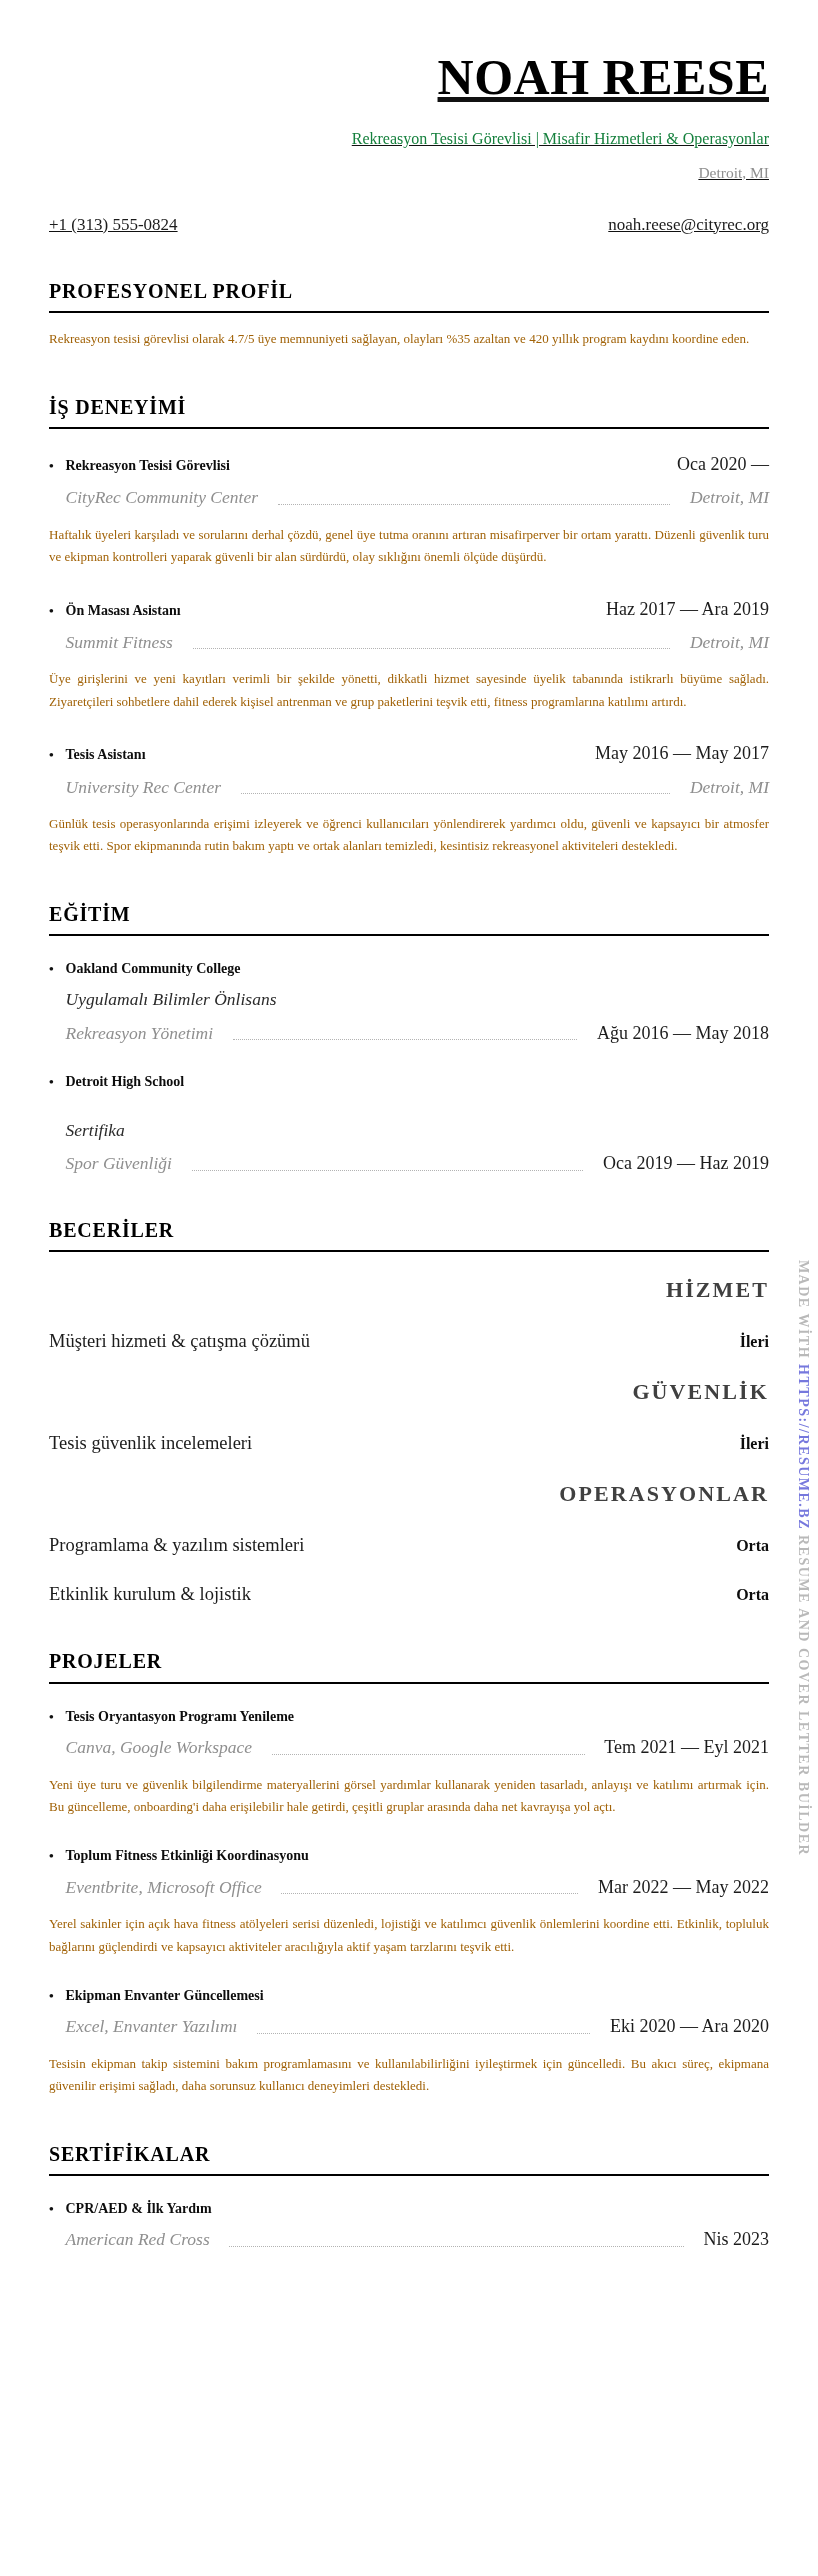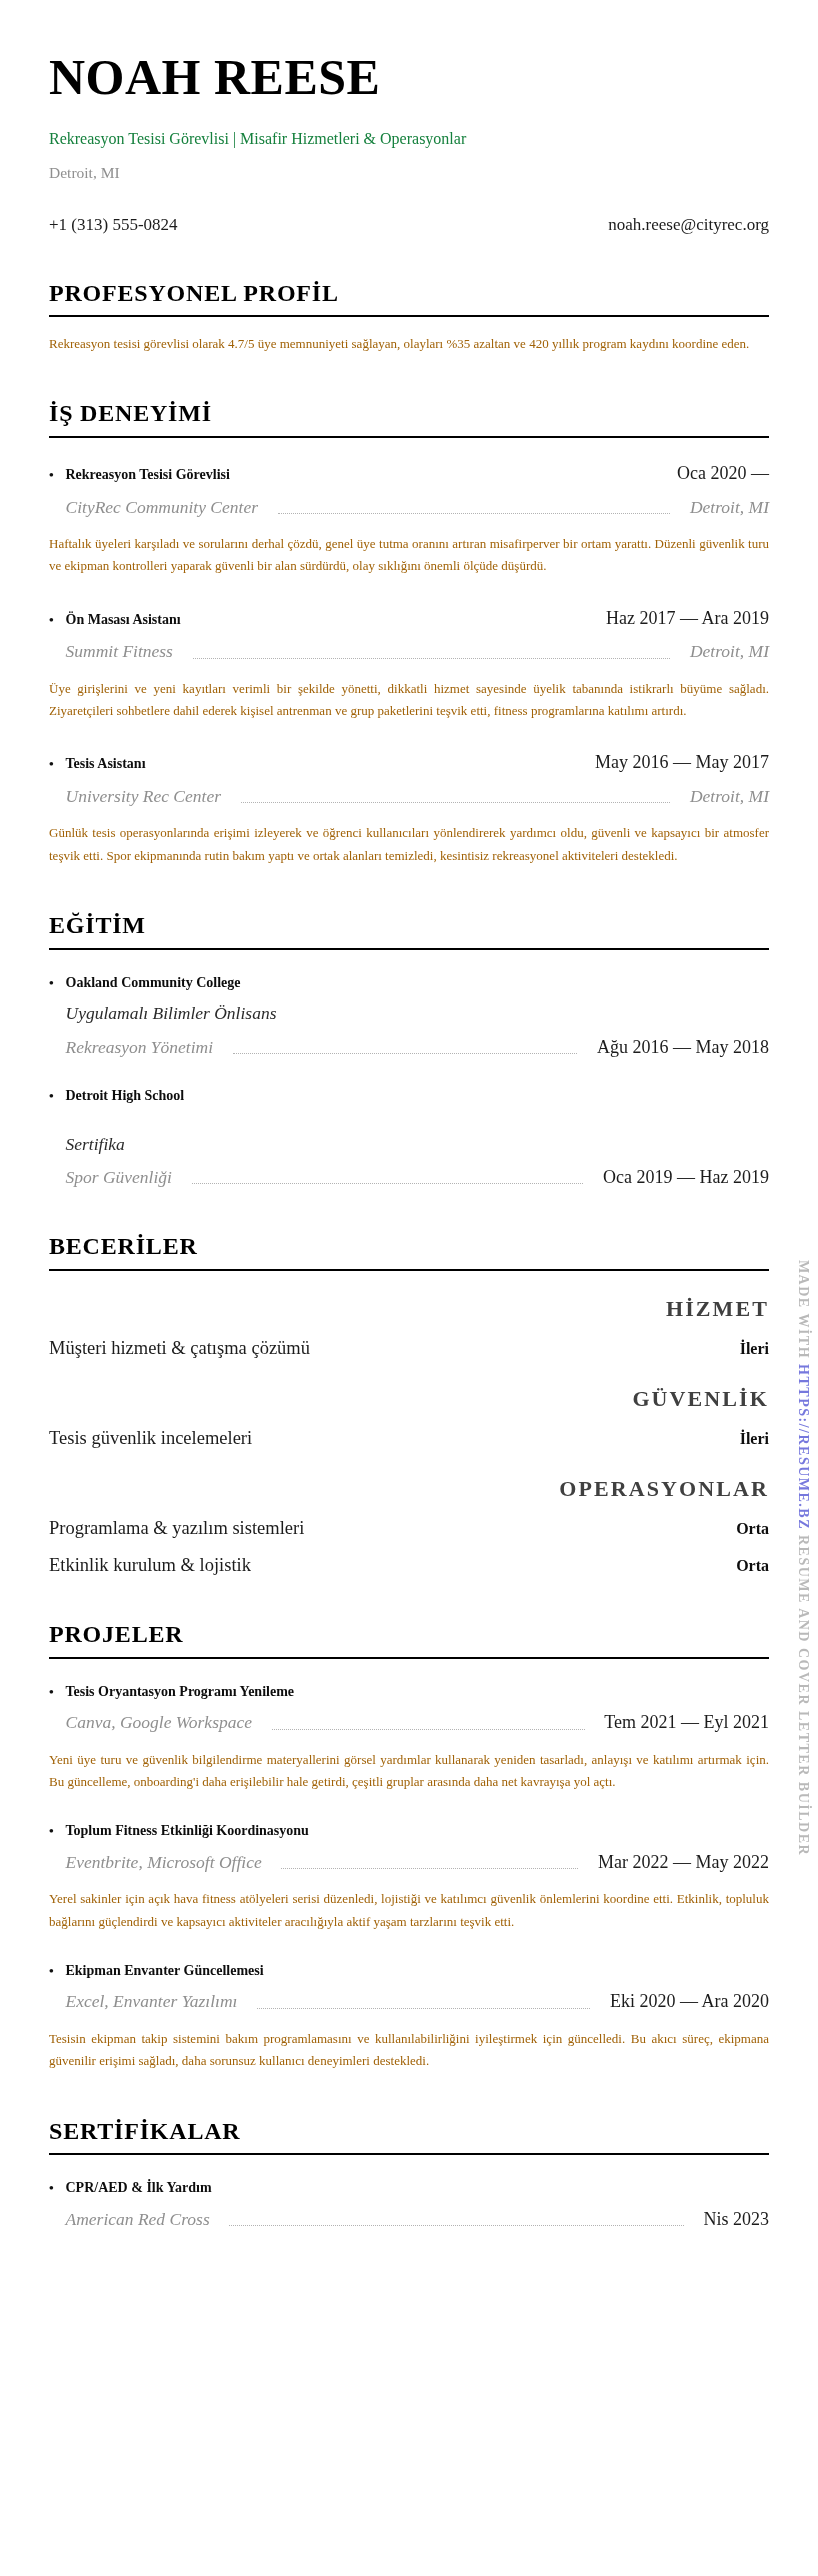"NOAH REESE" .header { text-align: left -> right; text-decoration: none -> underline }
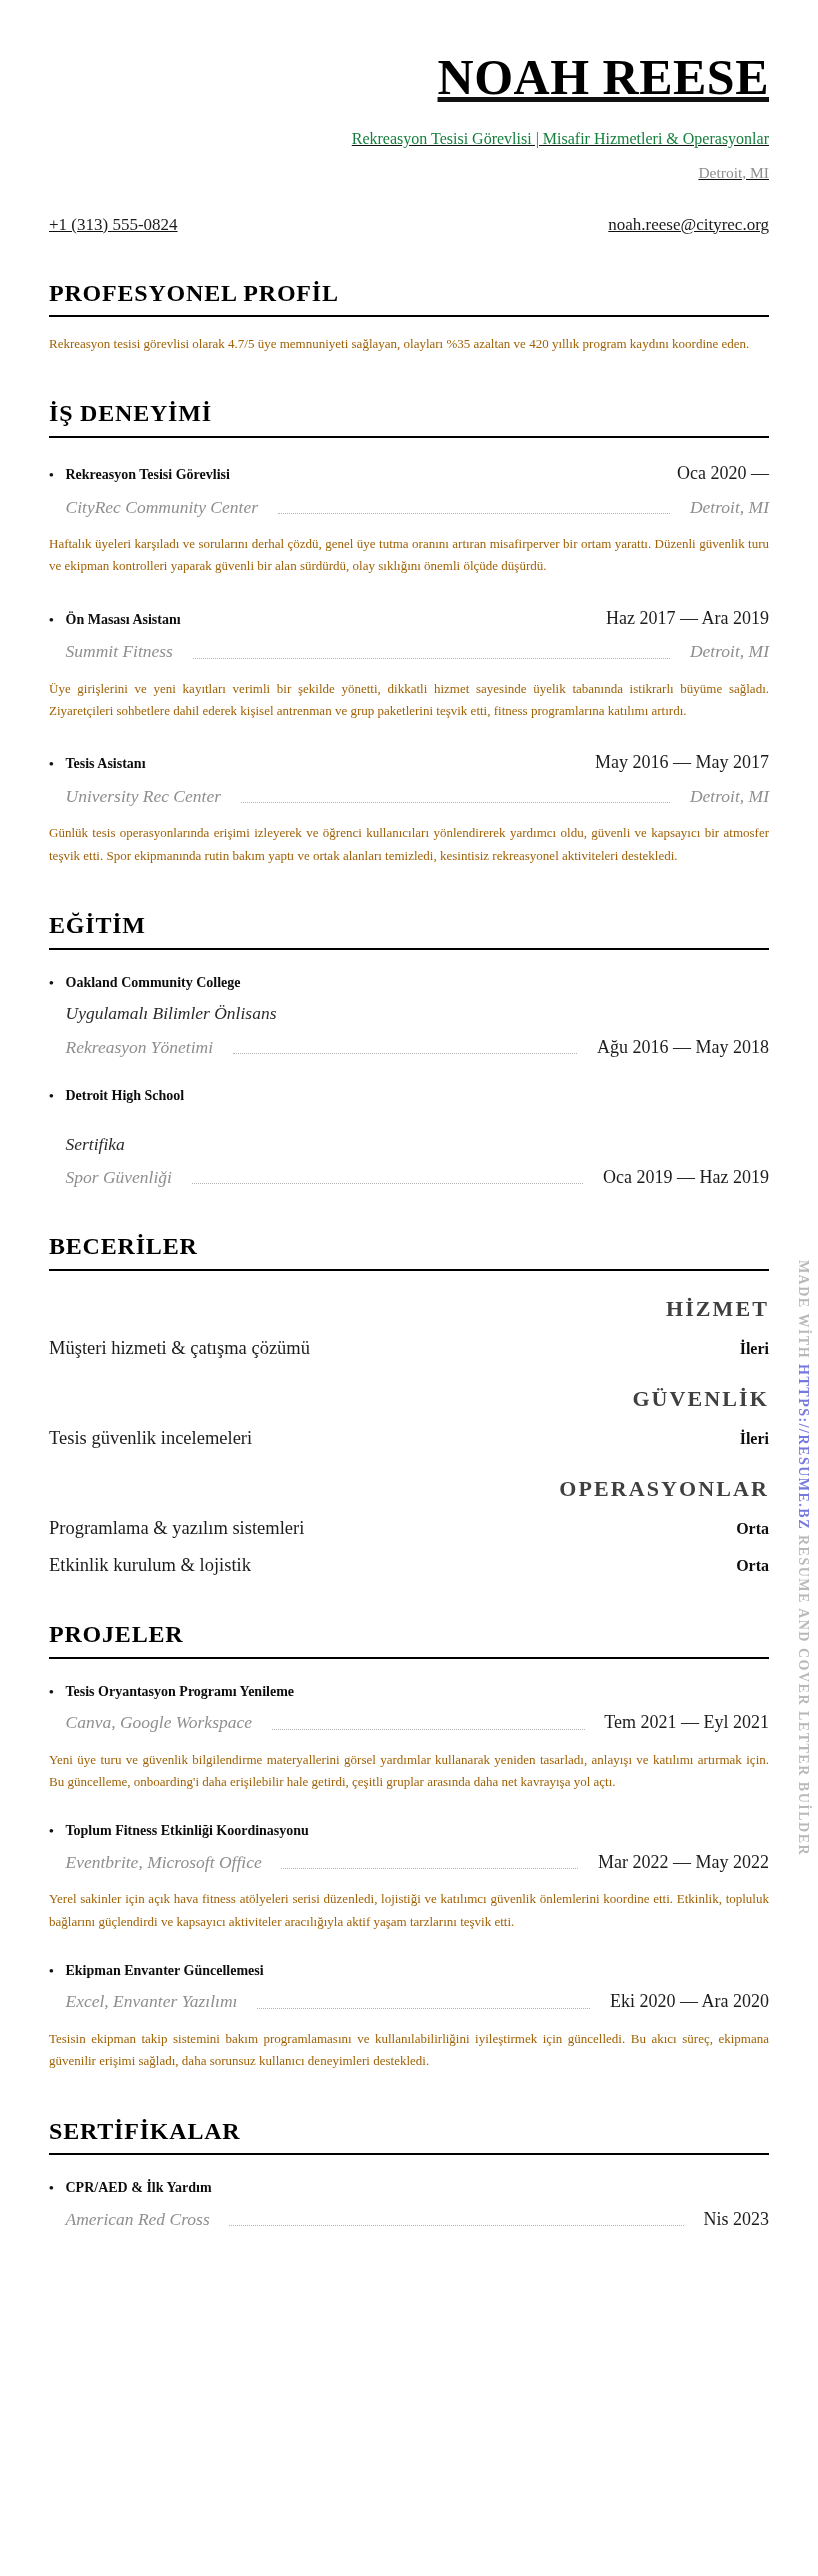"PROFESYONEL PROFİL" .section-heading { font-size: 24px -> 20px }
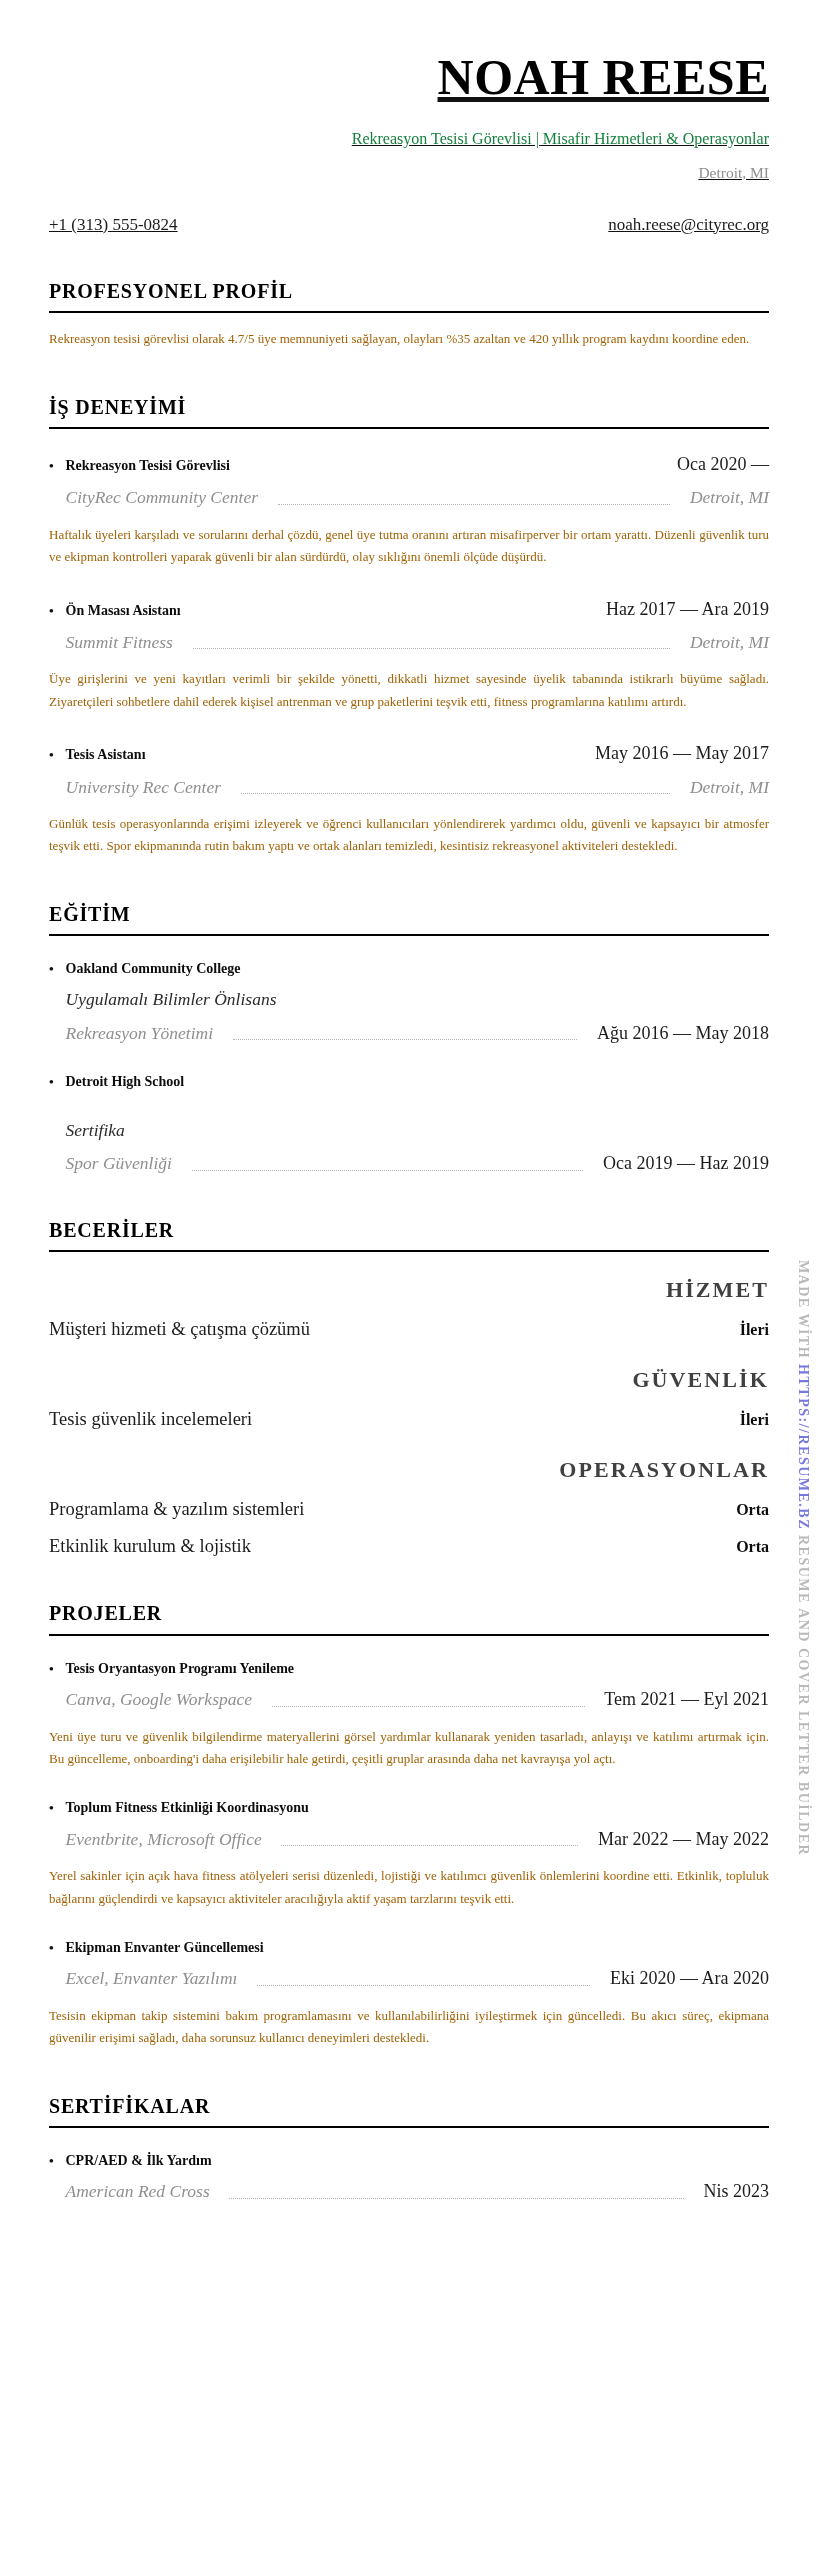"Müşteri hizmeti & çatışma çözümü" .skill-row { margin-top: 16px -> 28px }
